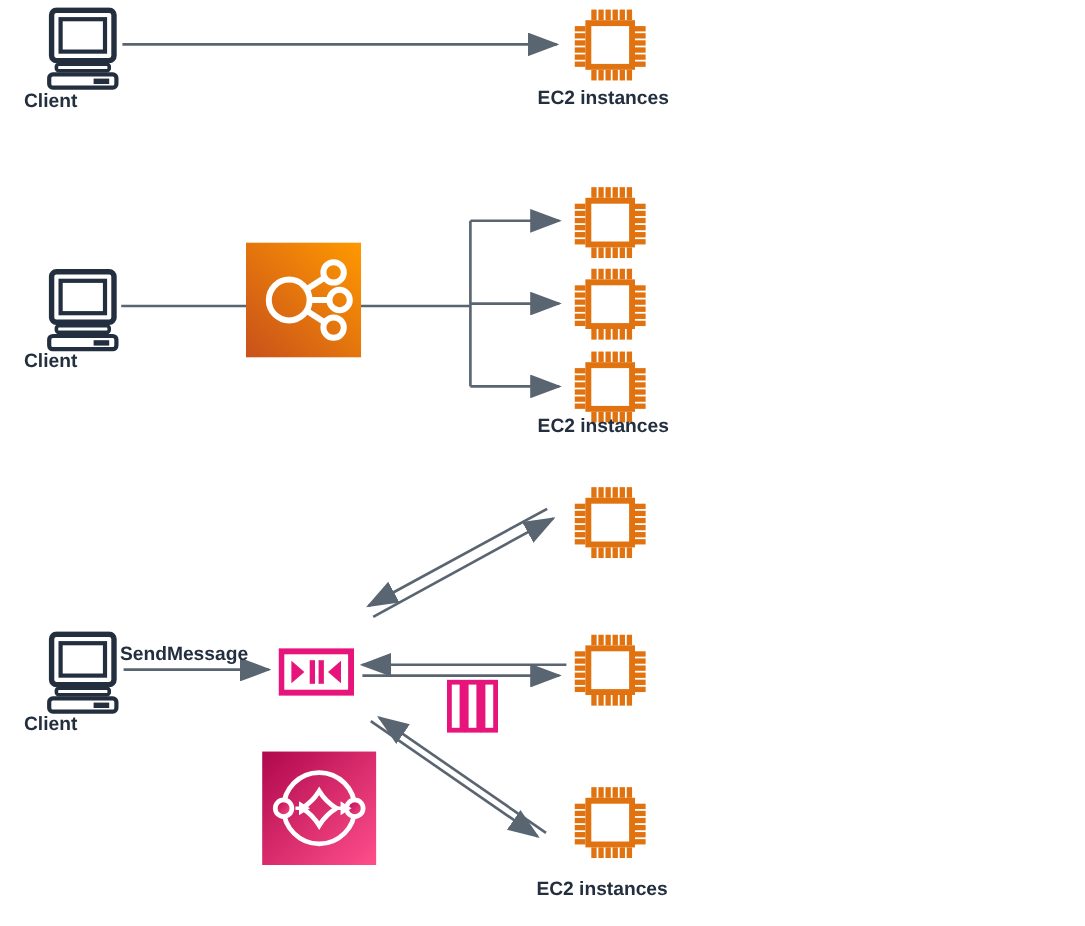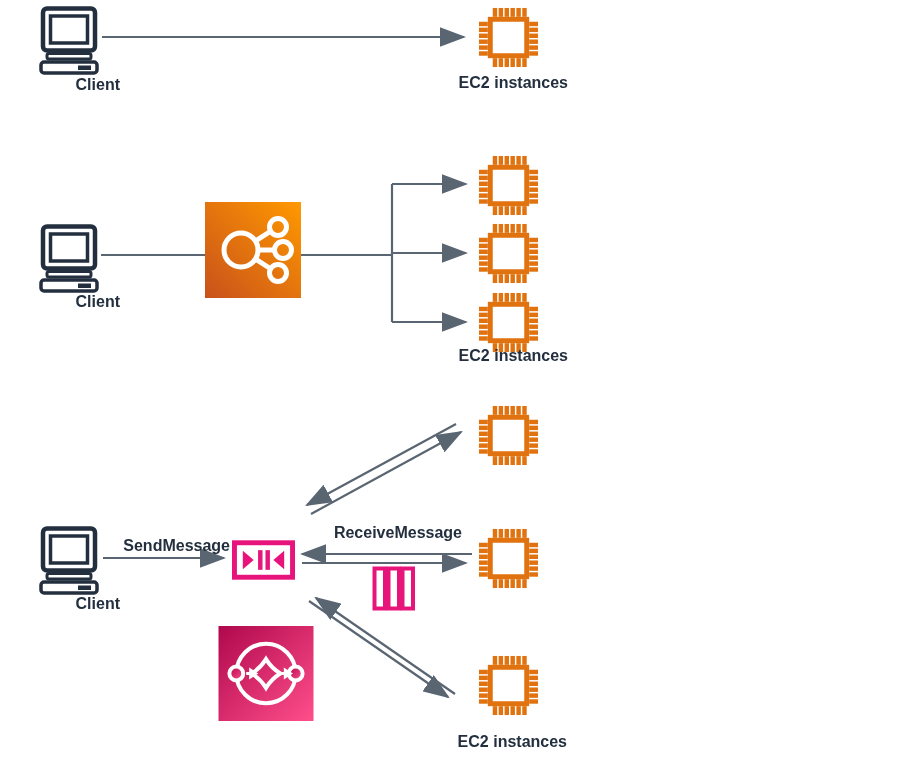"Client" .lbl { text-align: right -> left }
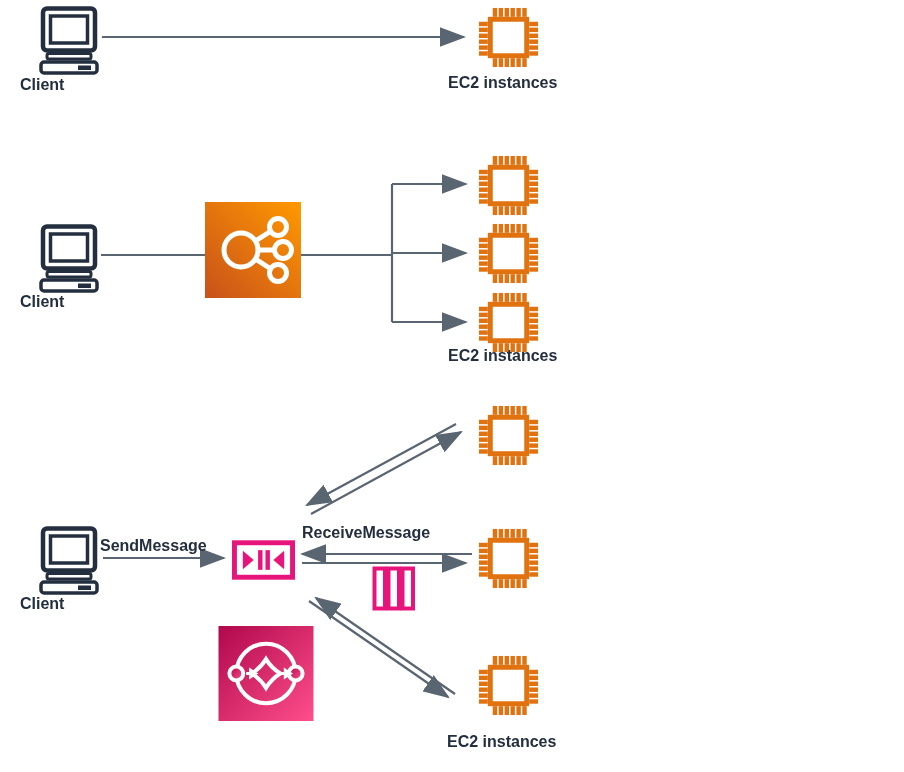"ReceiveMessage" div.lbl { html: <div>ReceiveMessage</div> -> none }
